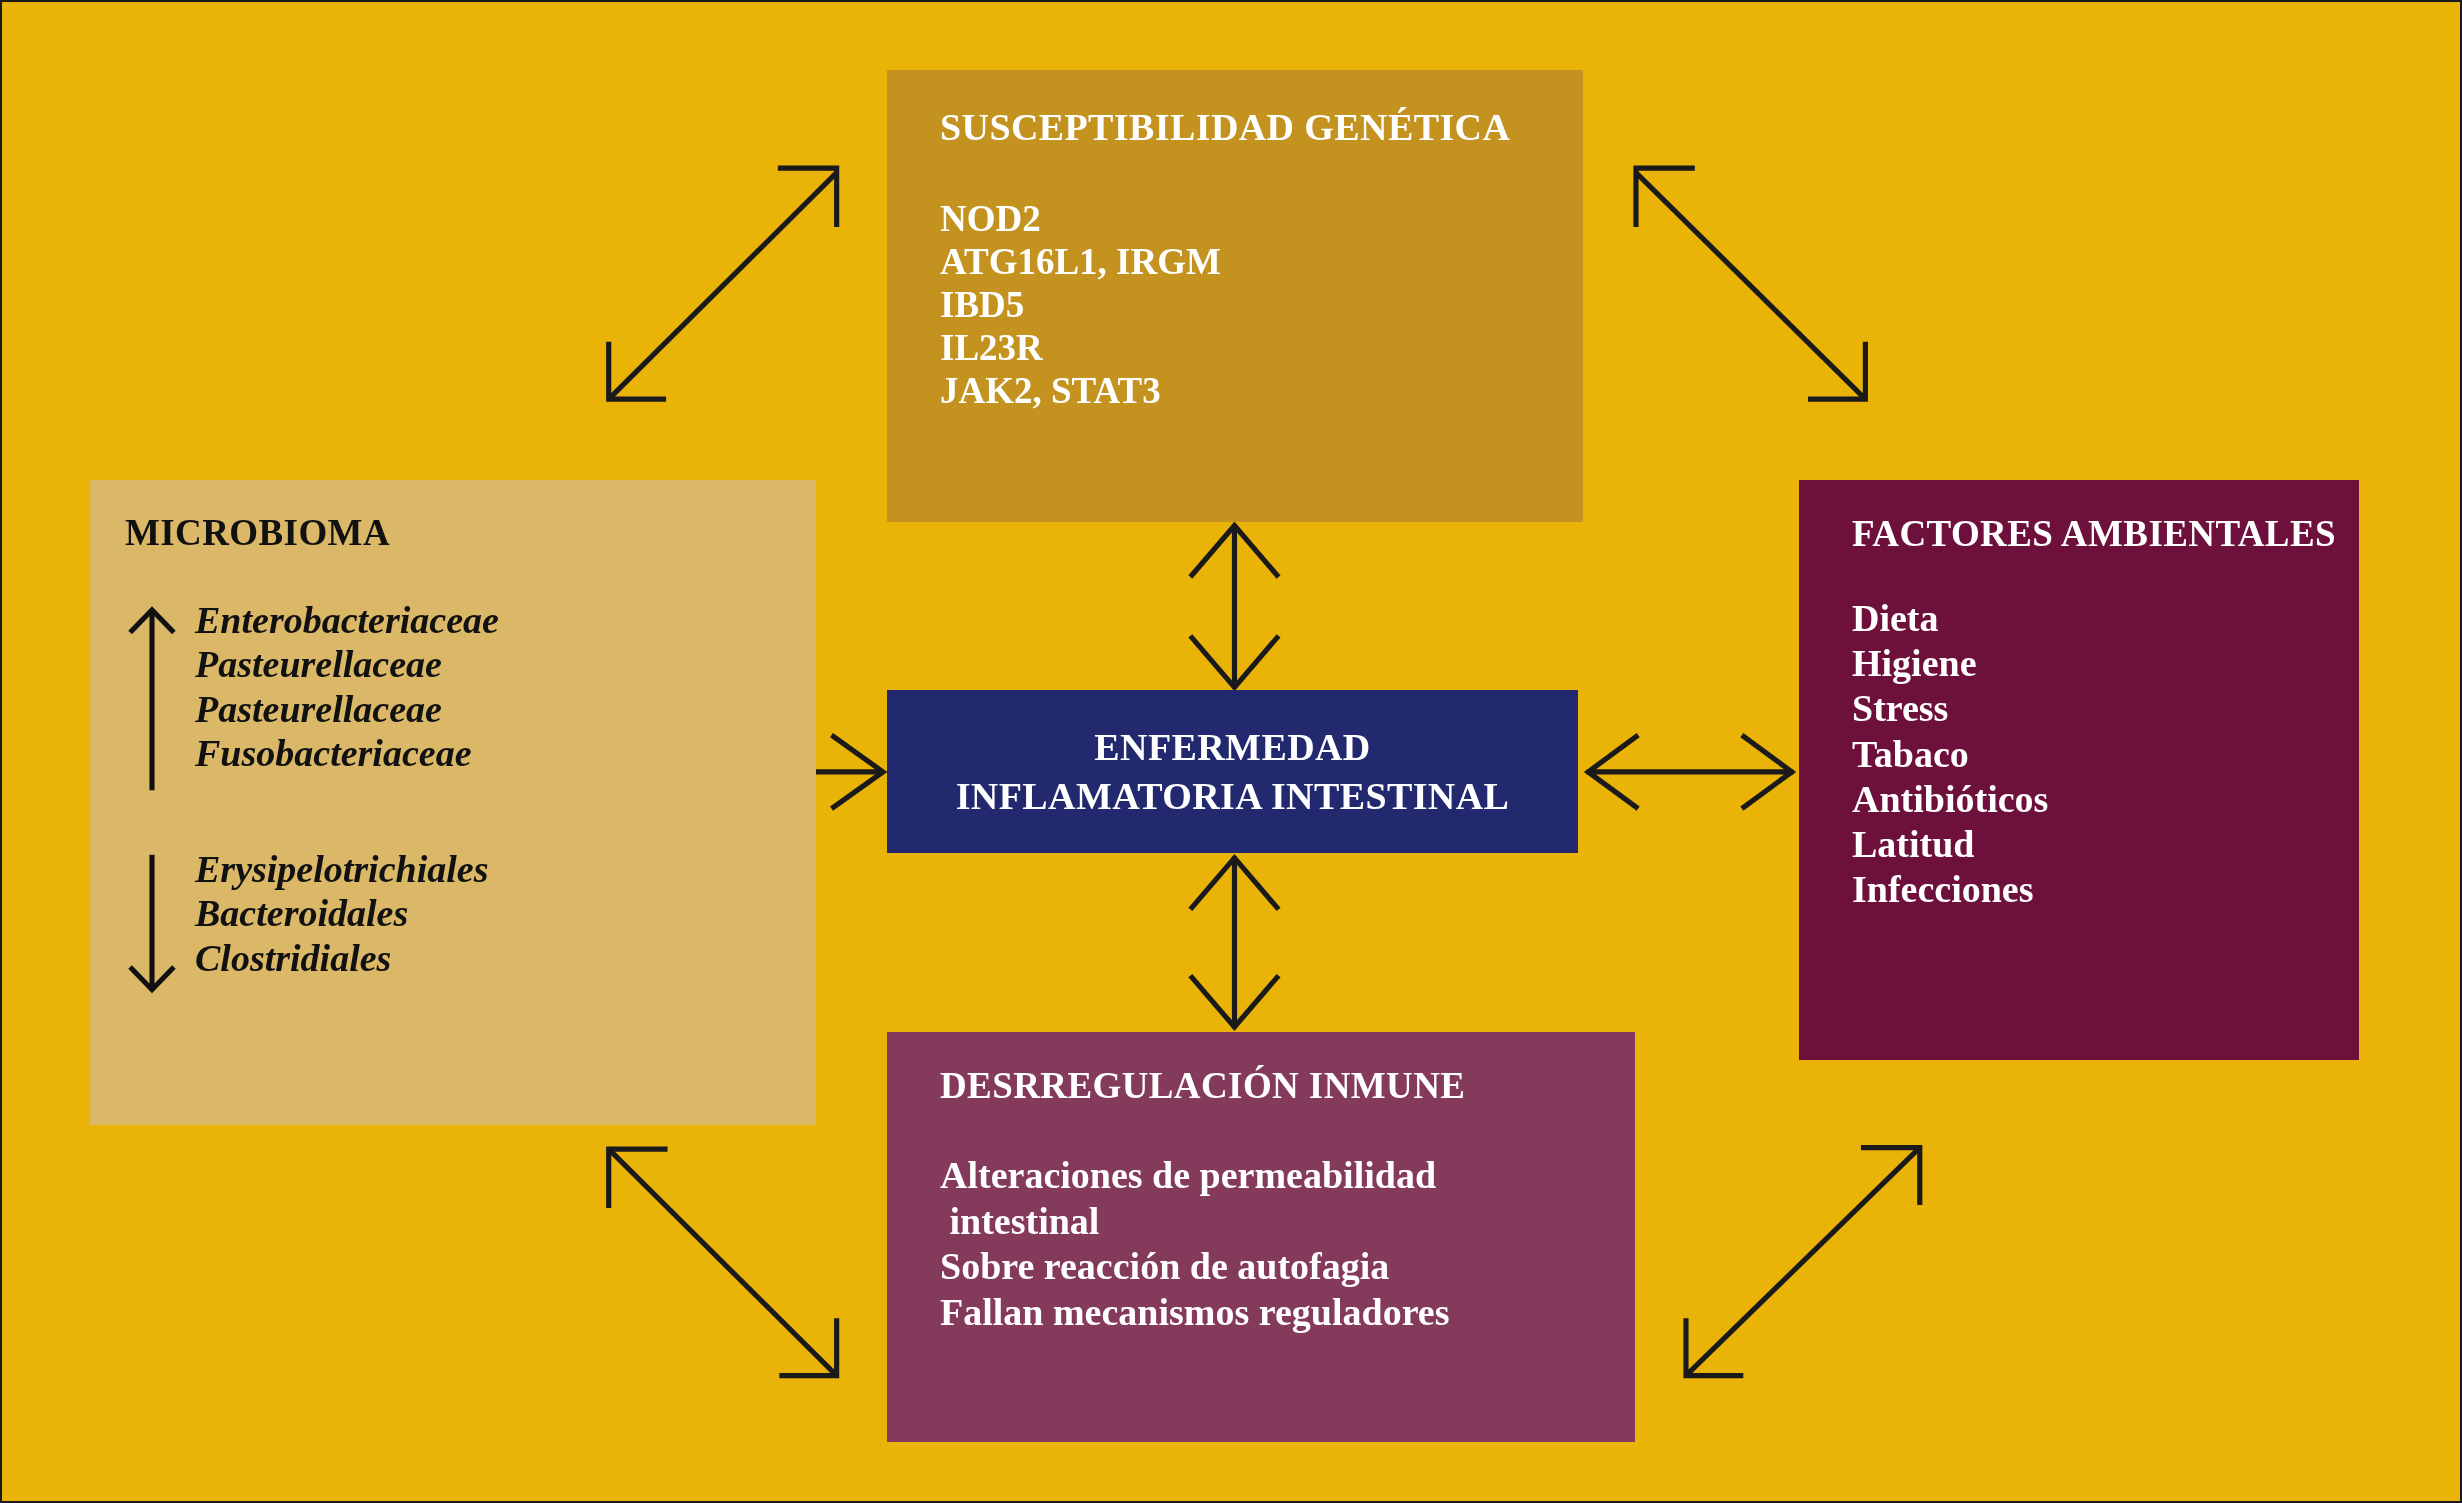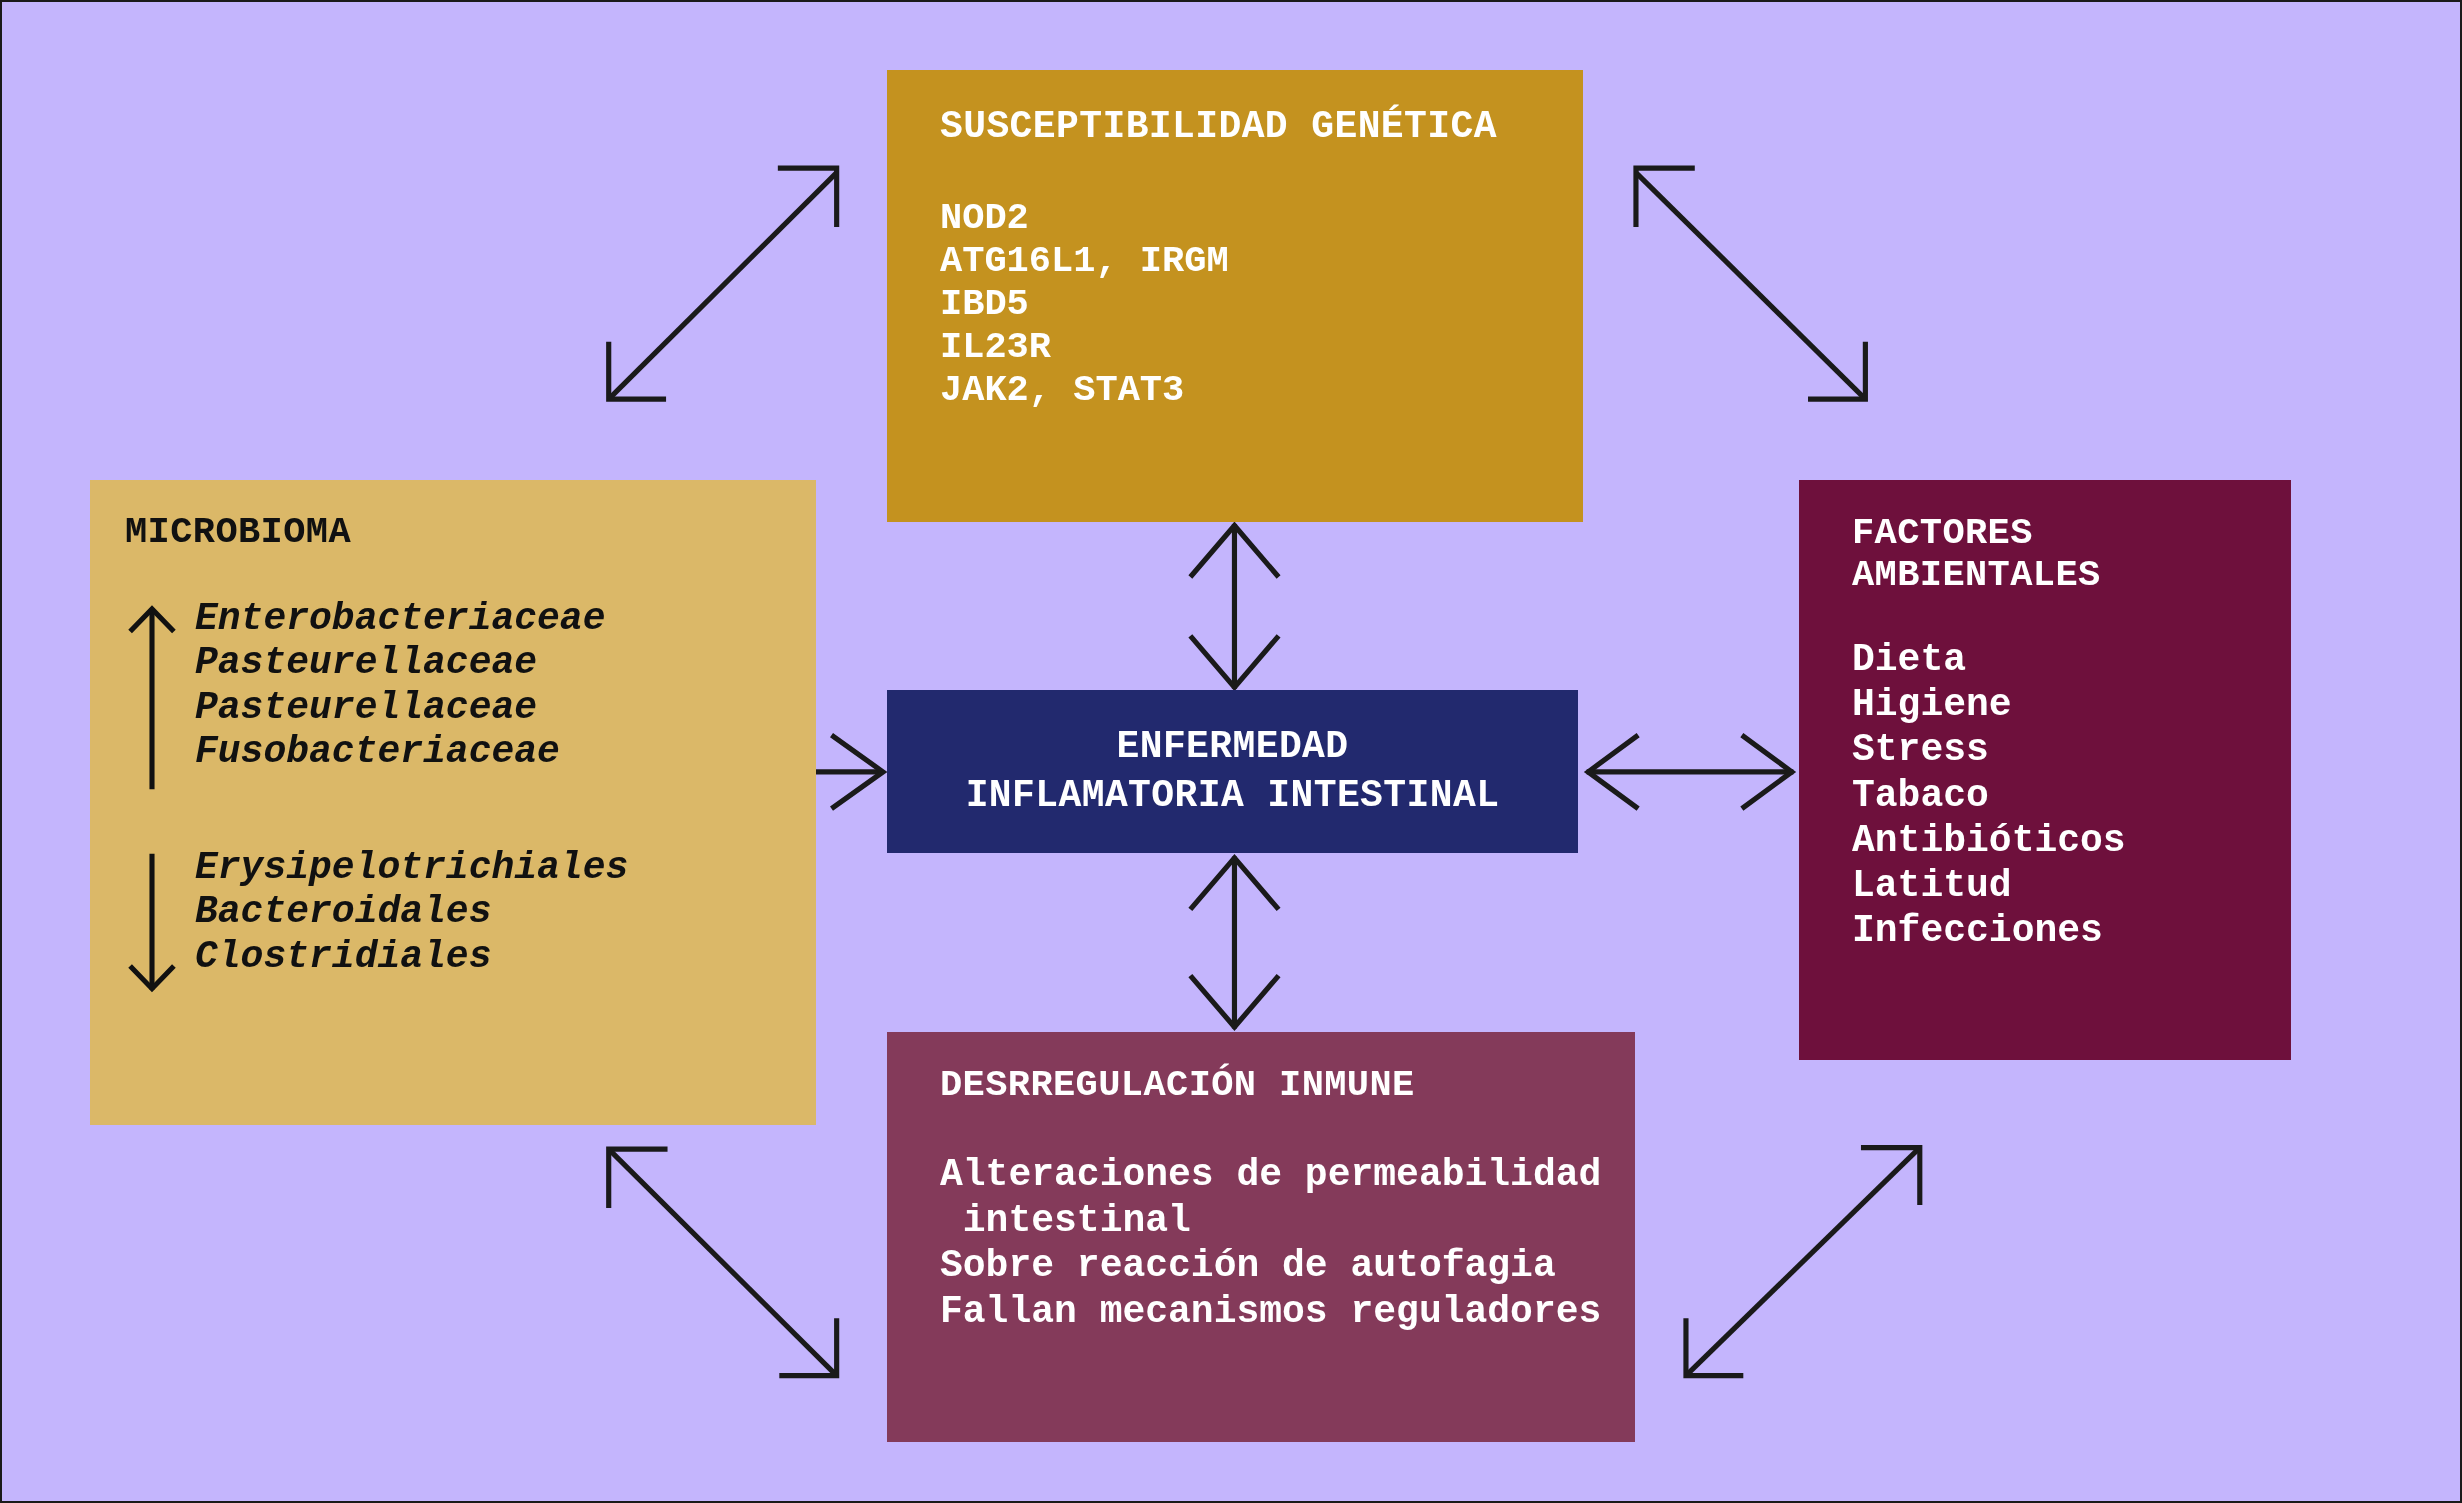"SUSCEPTIBILIDAD GENÉTICA" #canvas { background: #c4b5fd -> #eab308; font-family: Liberation Mono, monospace -> Liberation Serif, serif }
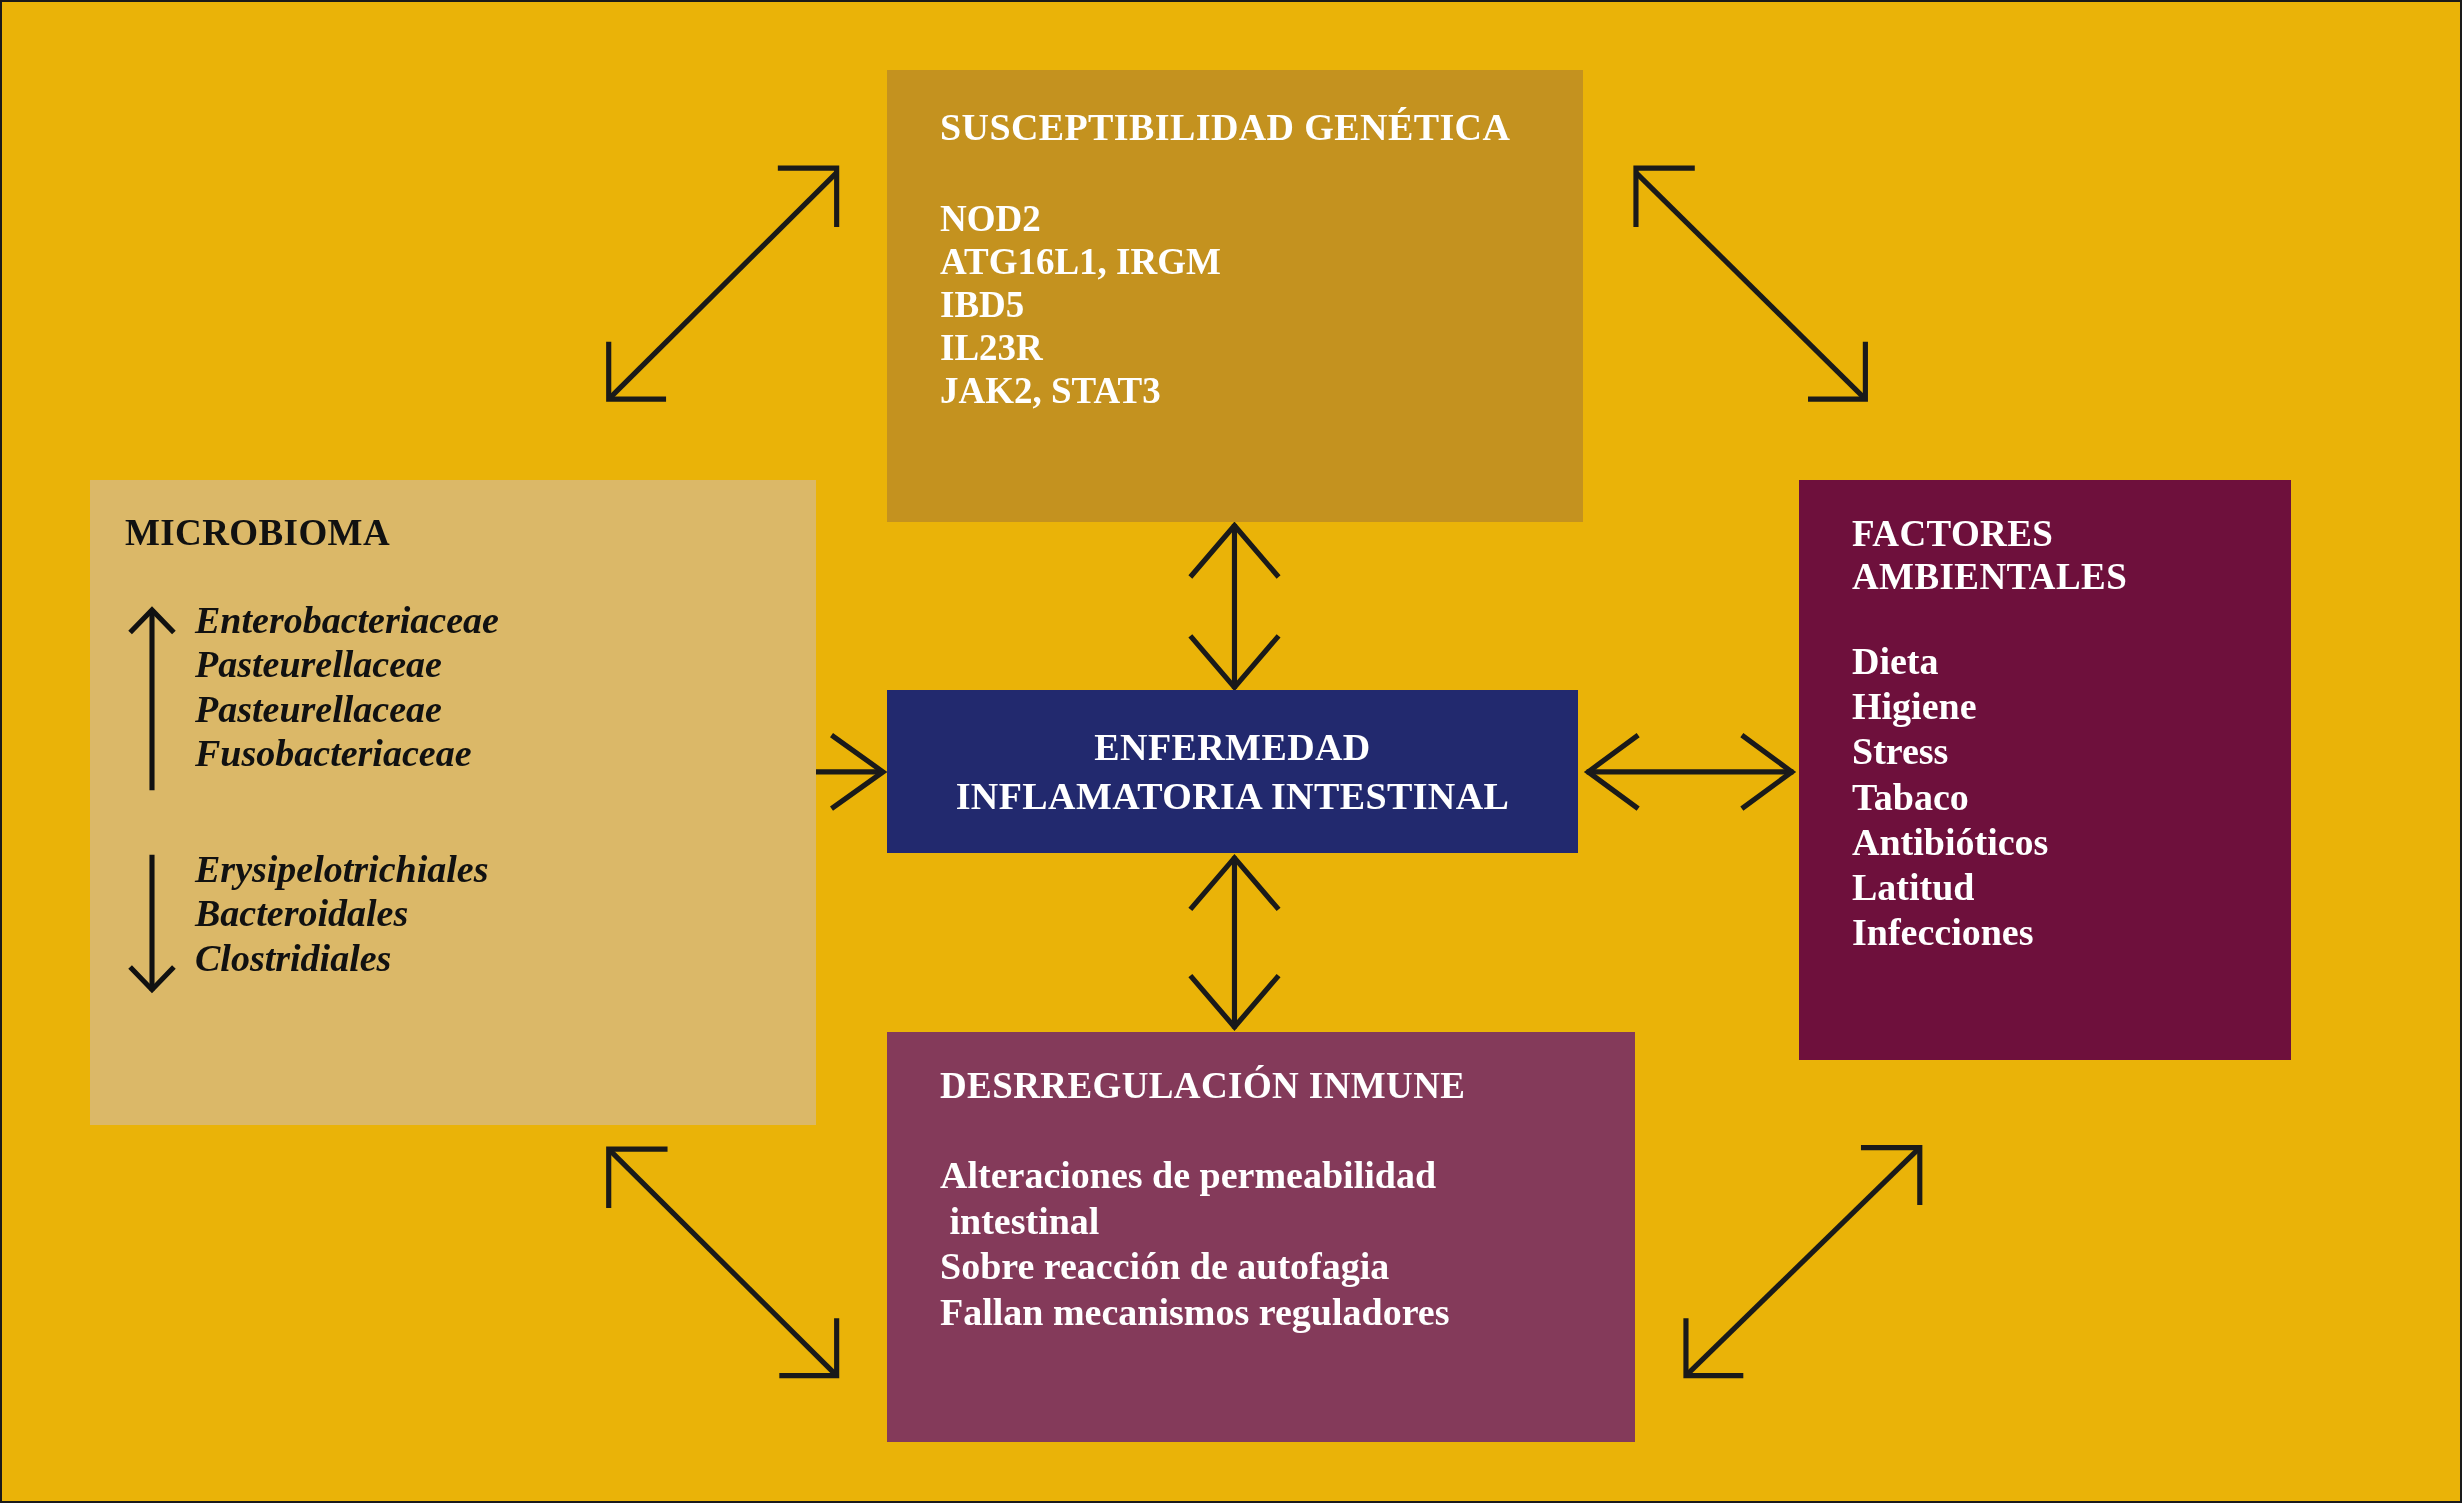"FACTORES AMBIENTALES" #box-environment { width: 492px -> 560px }
